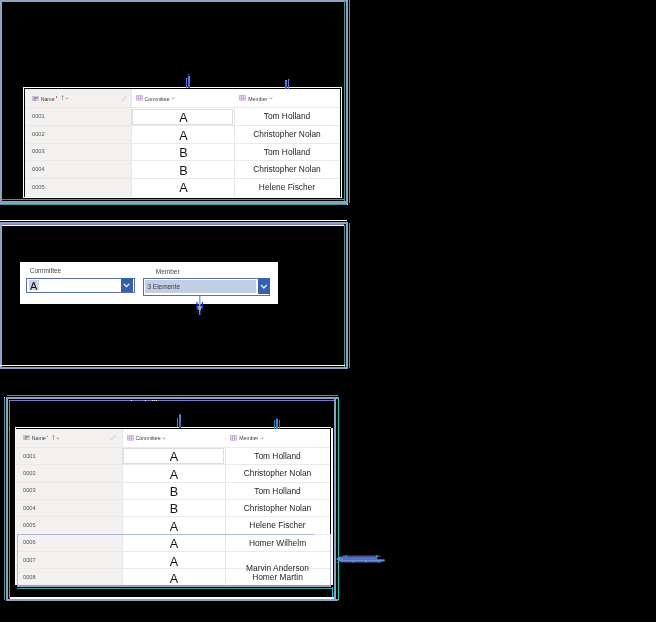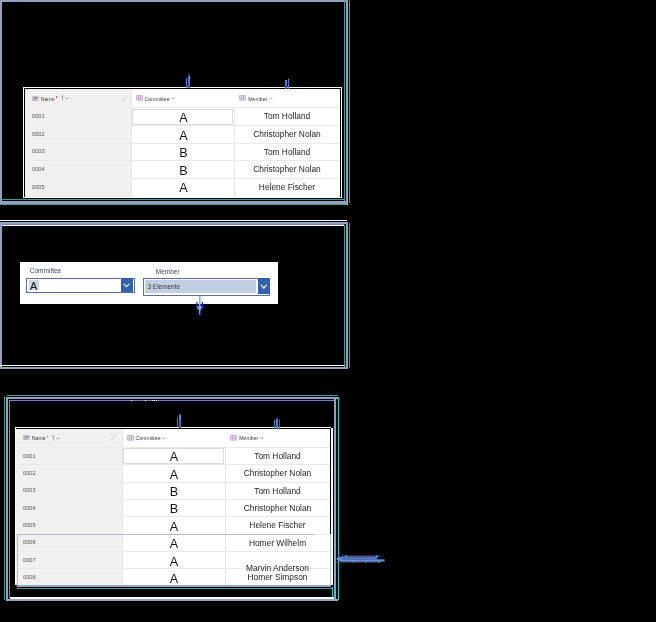"Homer Simpson" span.memtxt { text: Simpson -> Martin }
